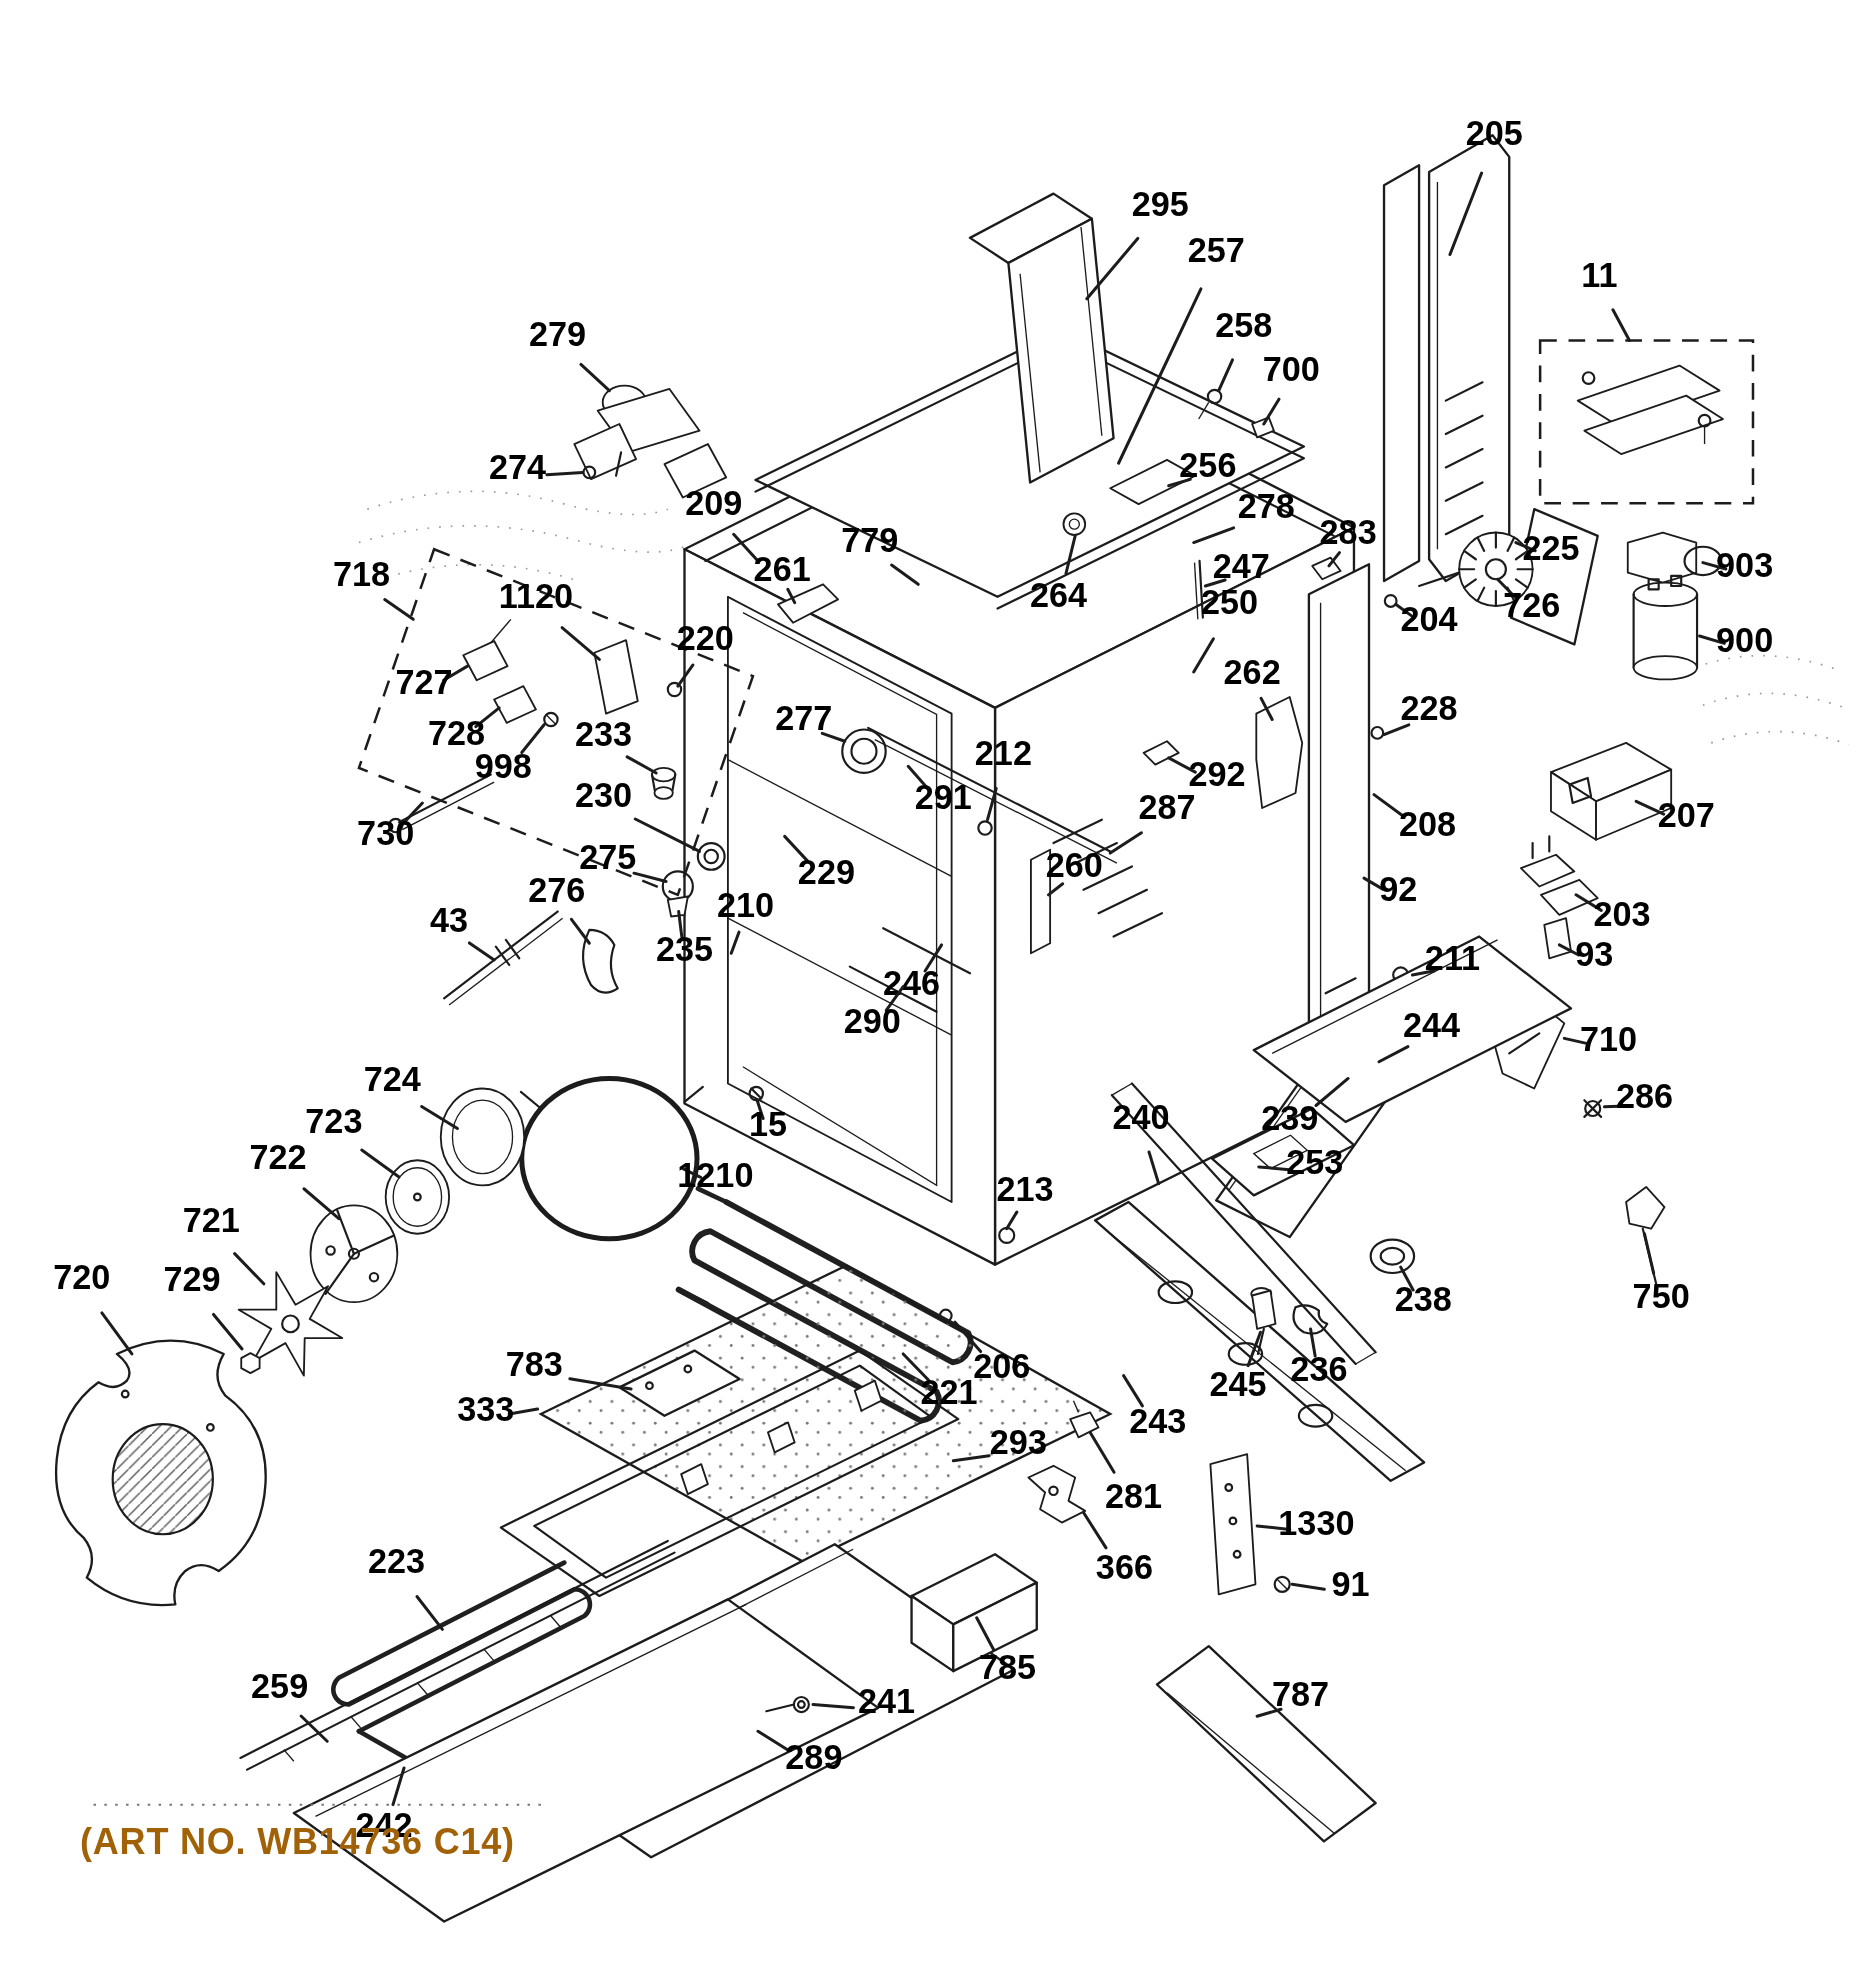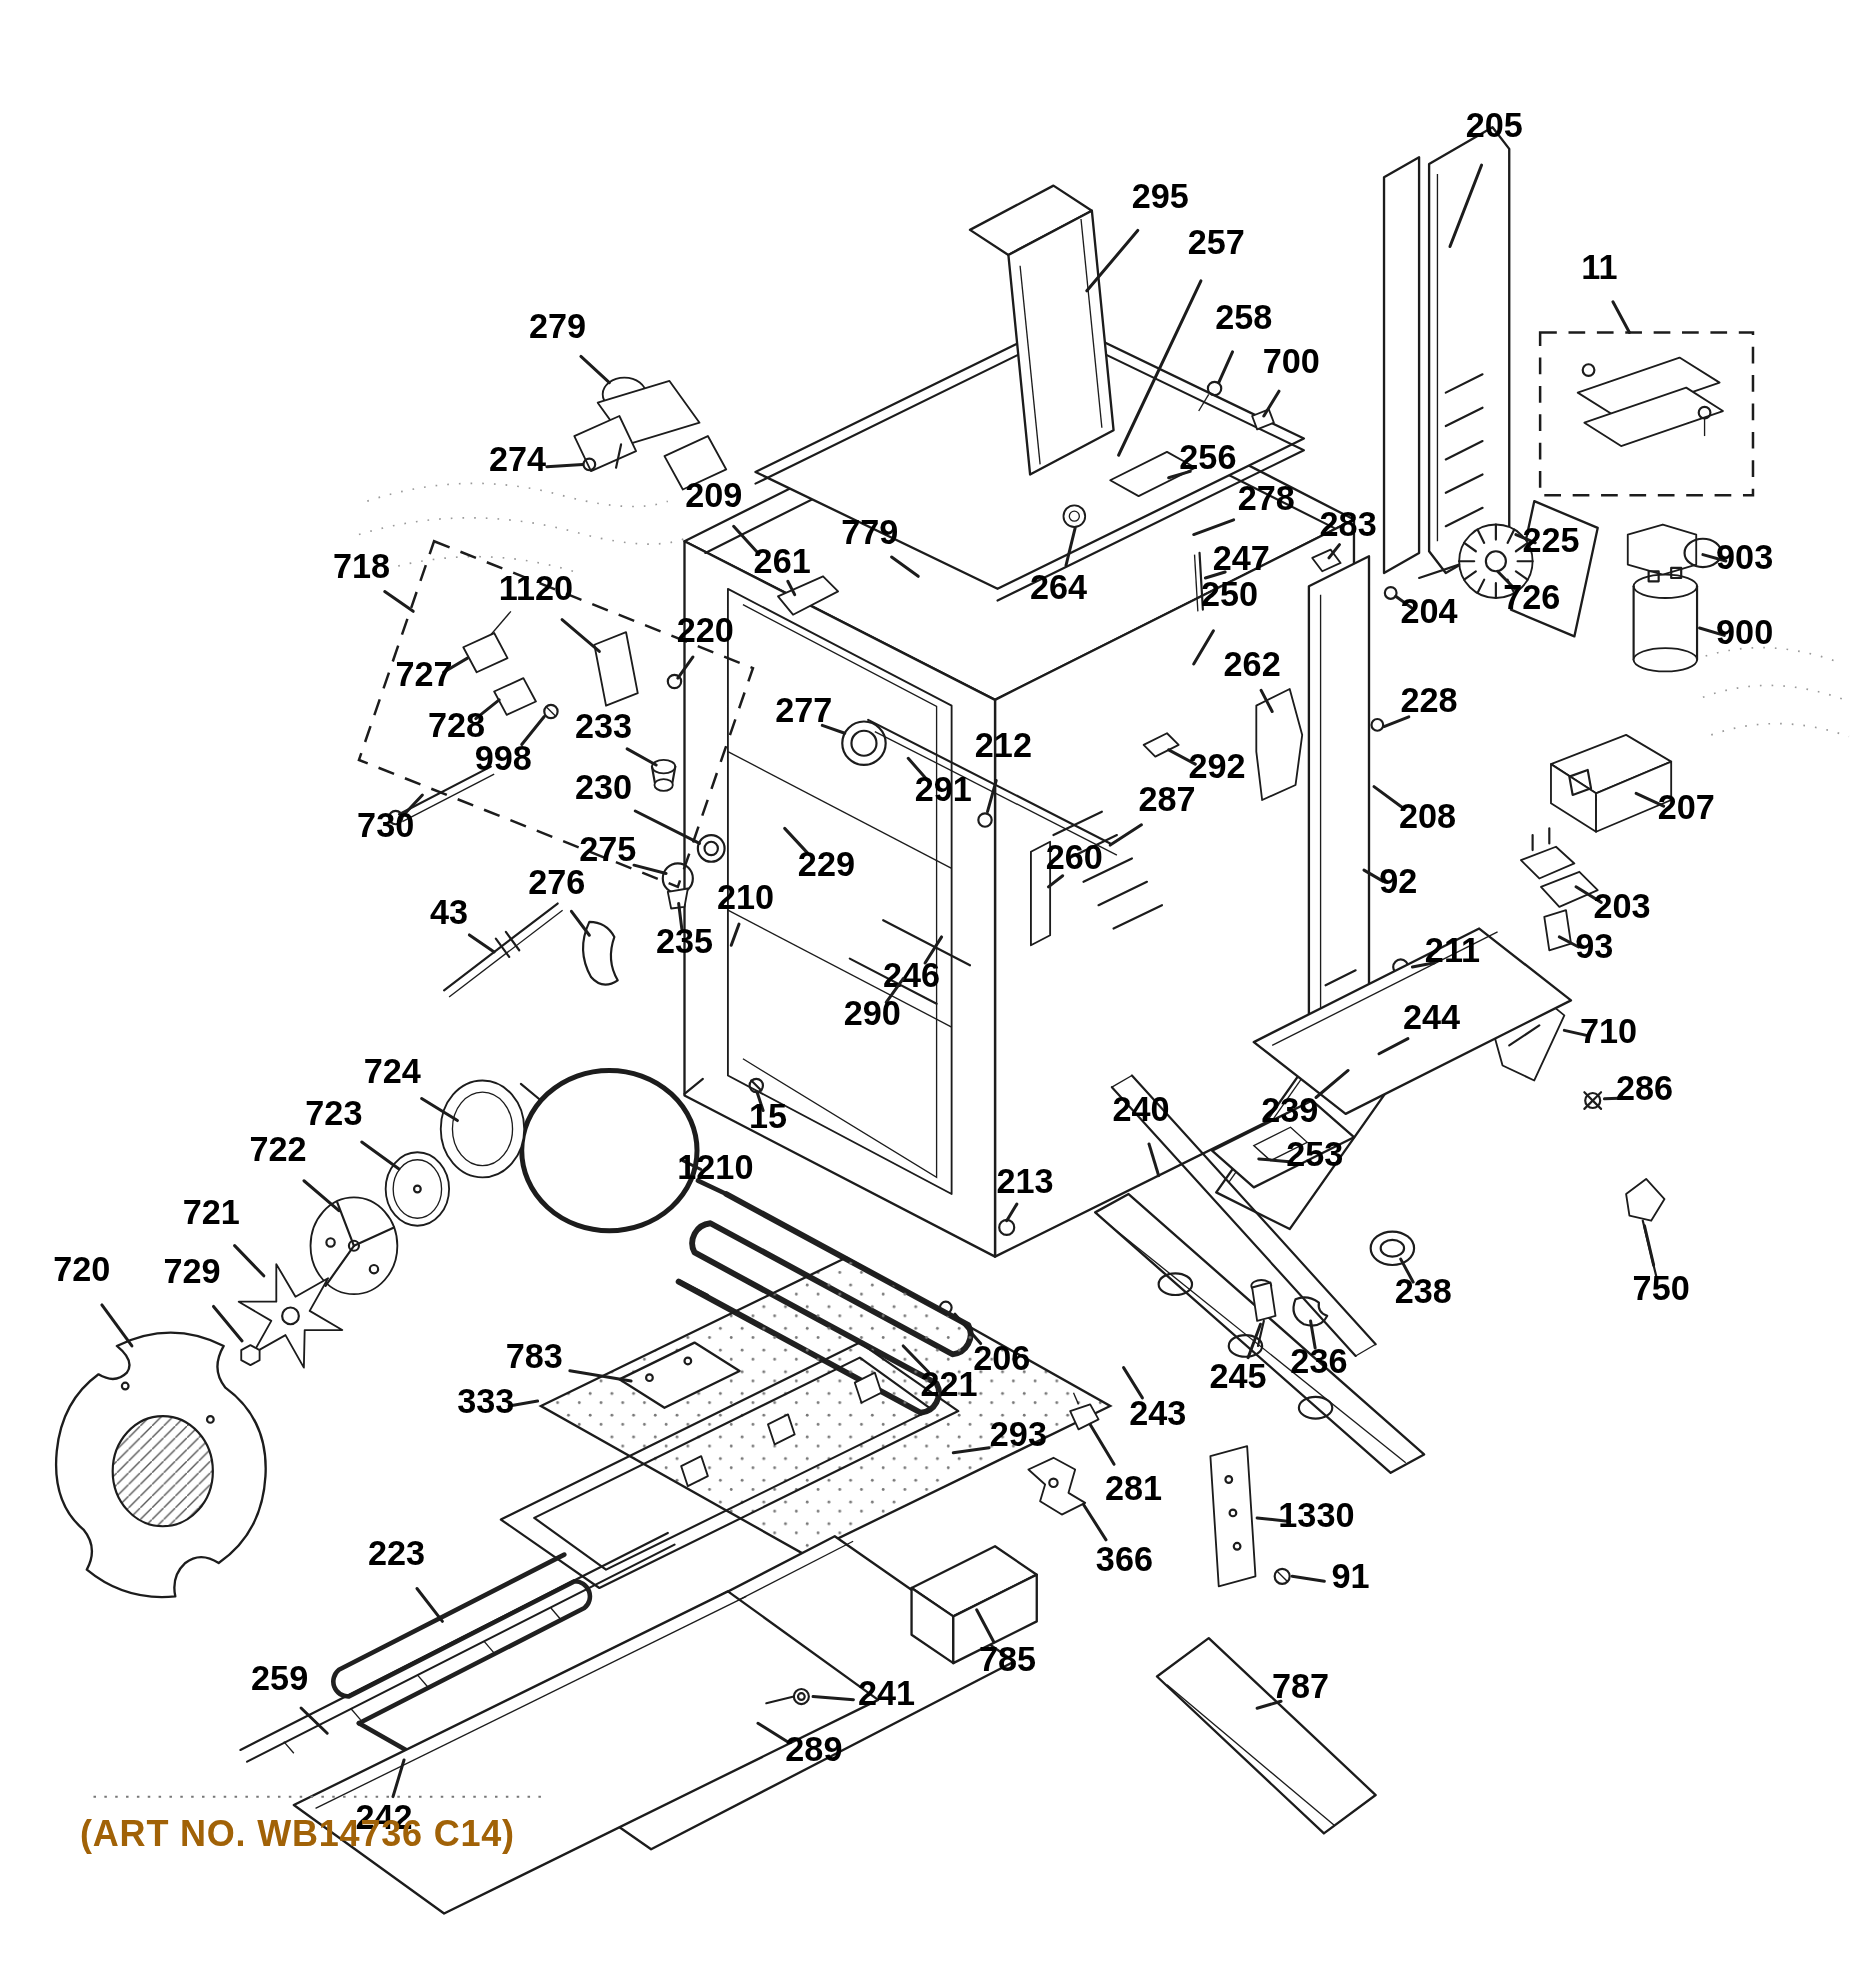"205" #stage { top: 0 -> 8px }
